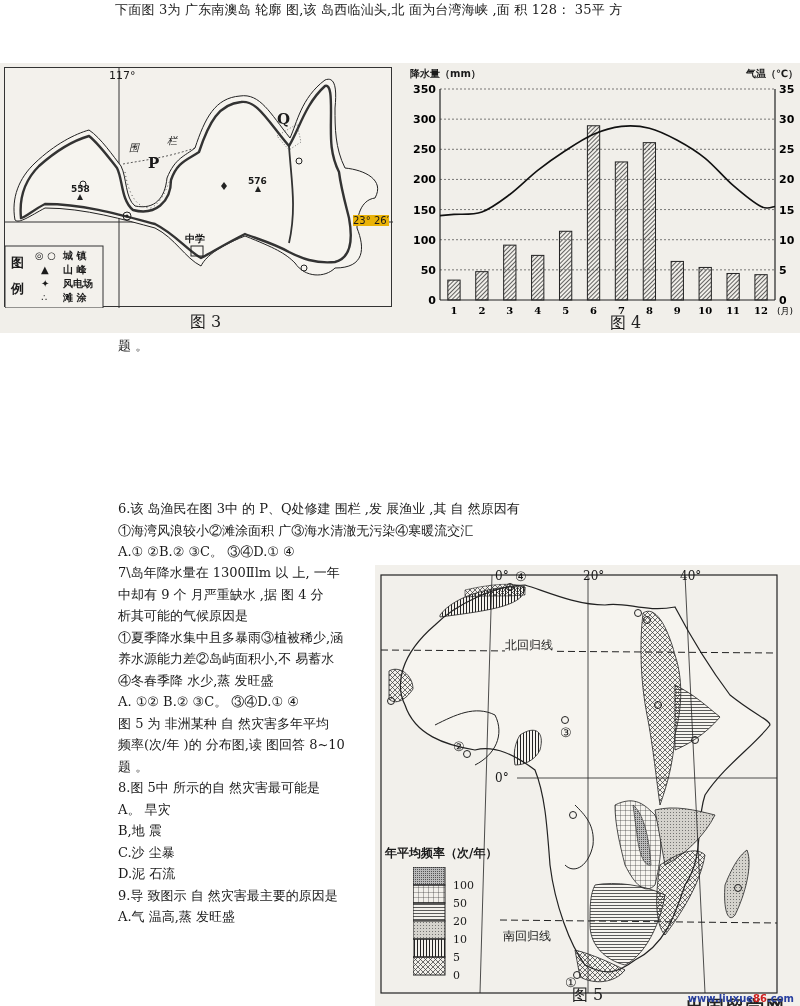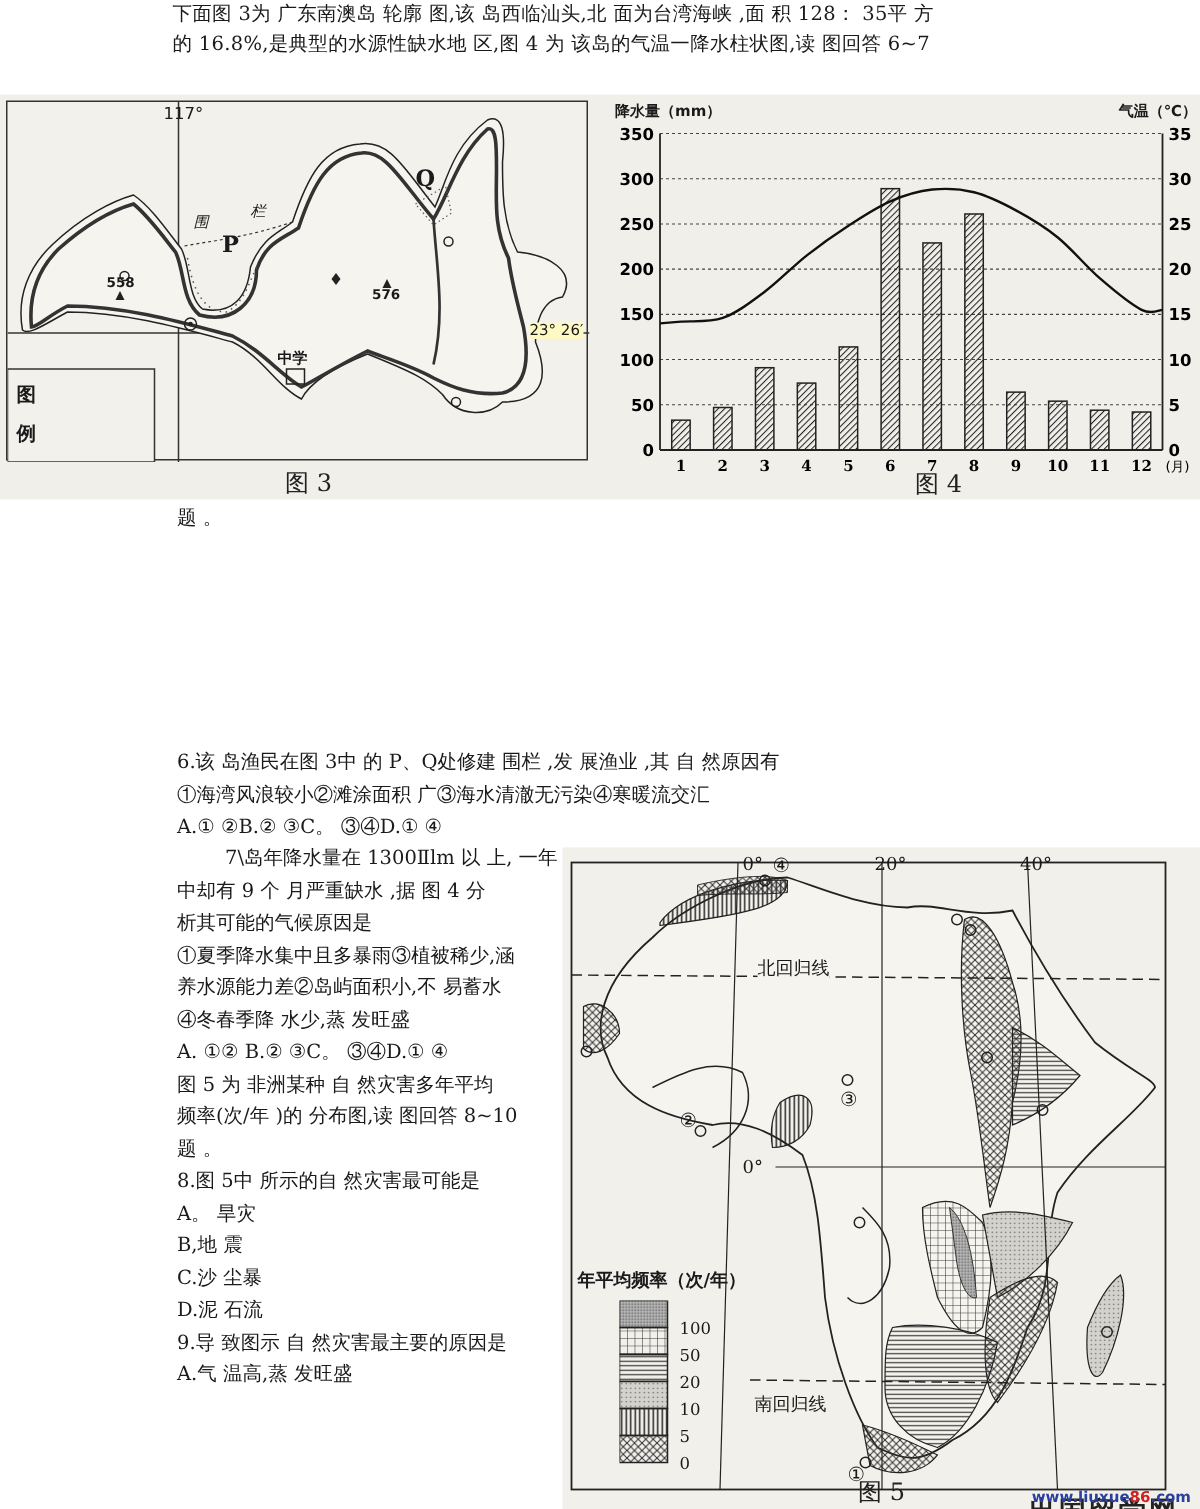"的 16.8%,是典型的水源性缺水地 区,图 4 为" div { html: <div>的 16.8%,是典型的水源性缺水地 区,图 4 为 该岛的气温一降水柱状图,读 图回答 6~7</div> -> none }
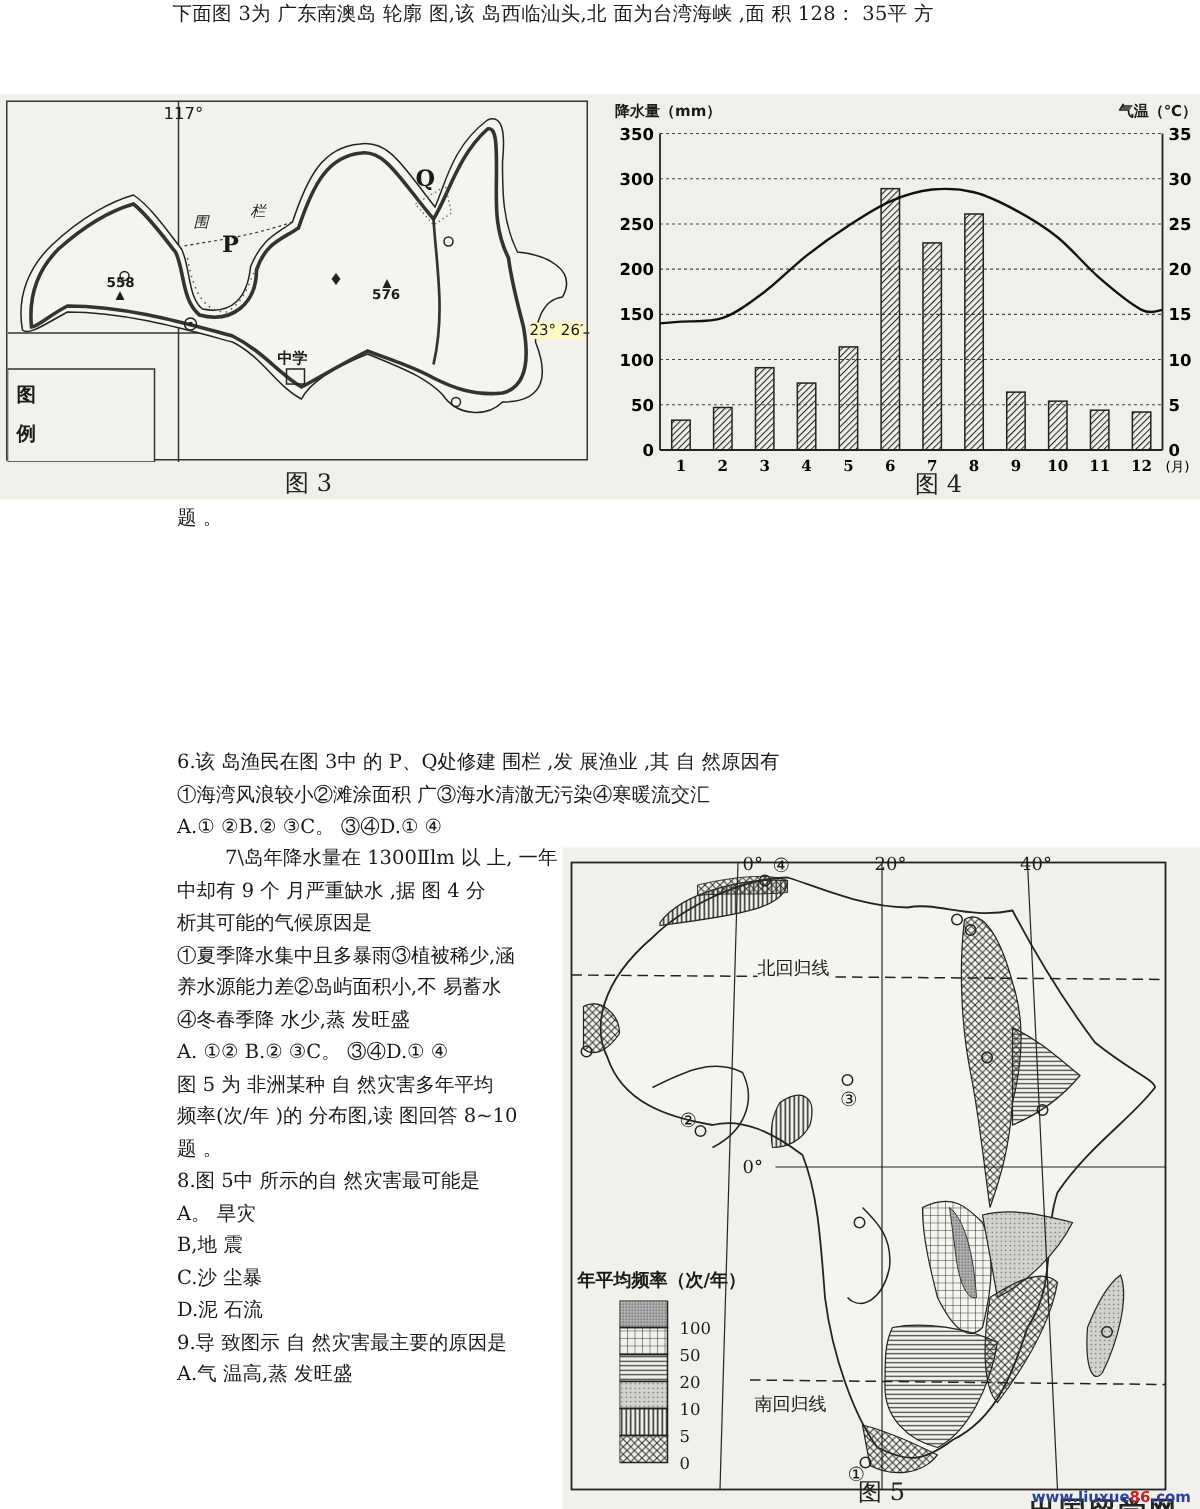"576" span.sans { top: 124px -> 108px }
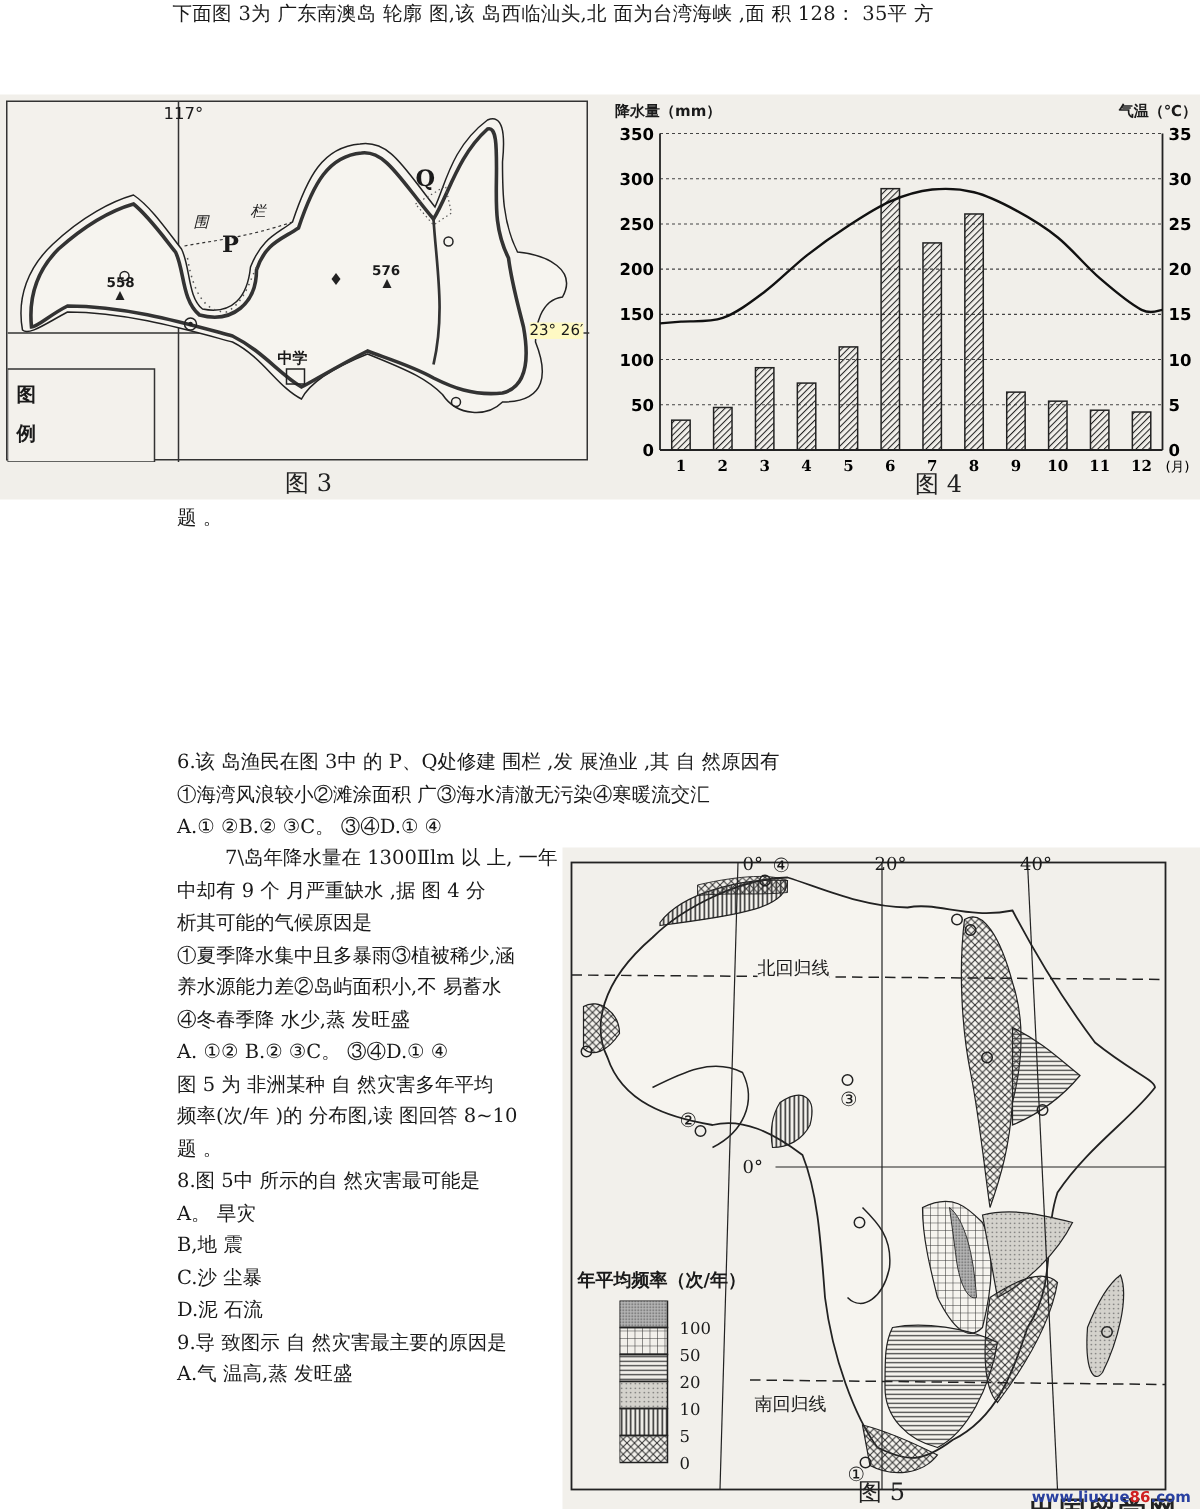"23° 26′" span.sans { background: #fef9c3 -> #eab308 }
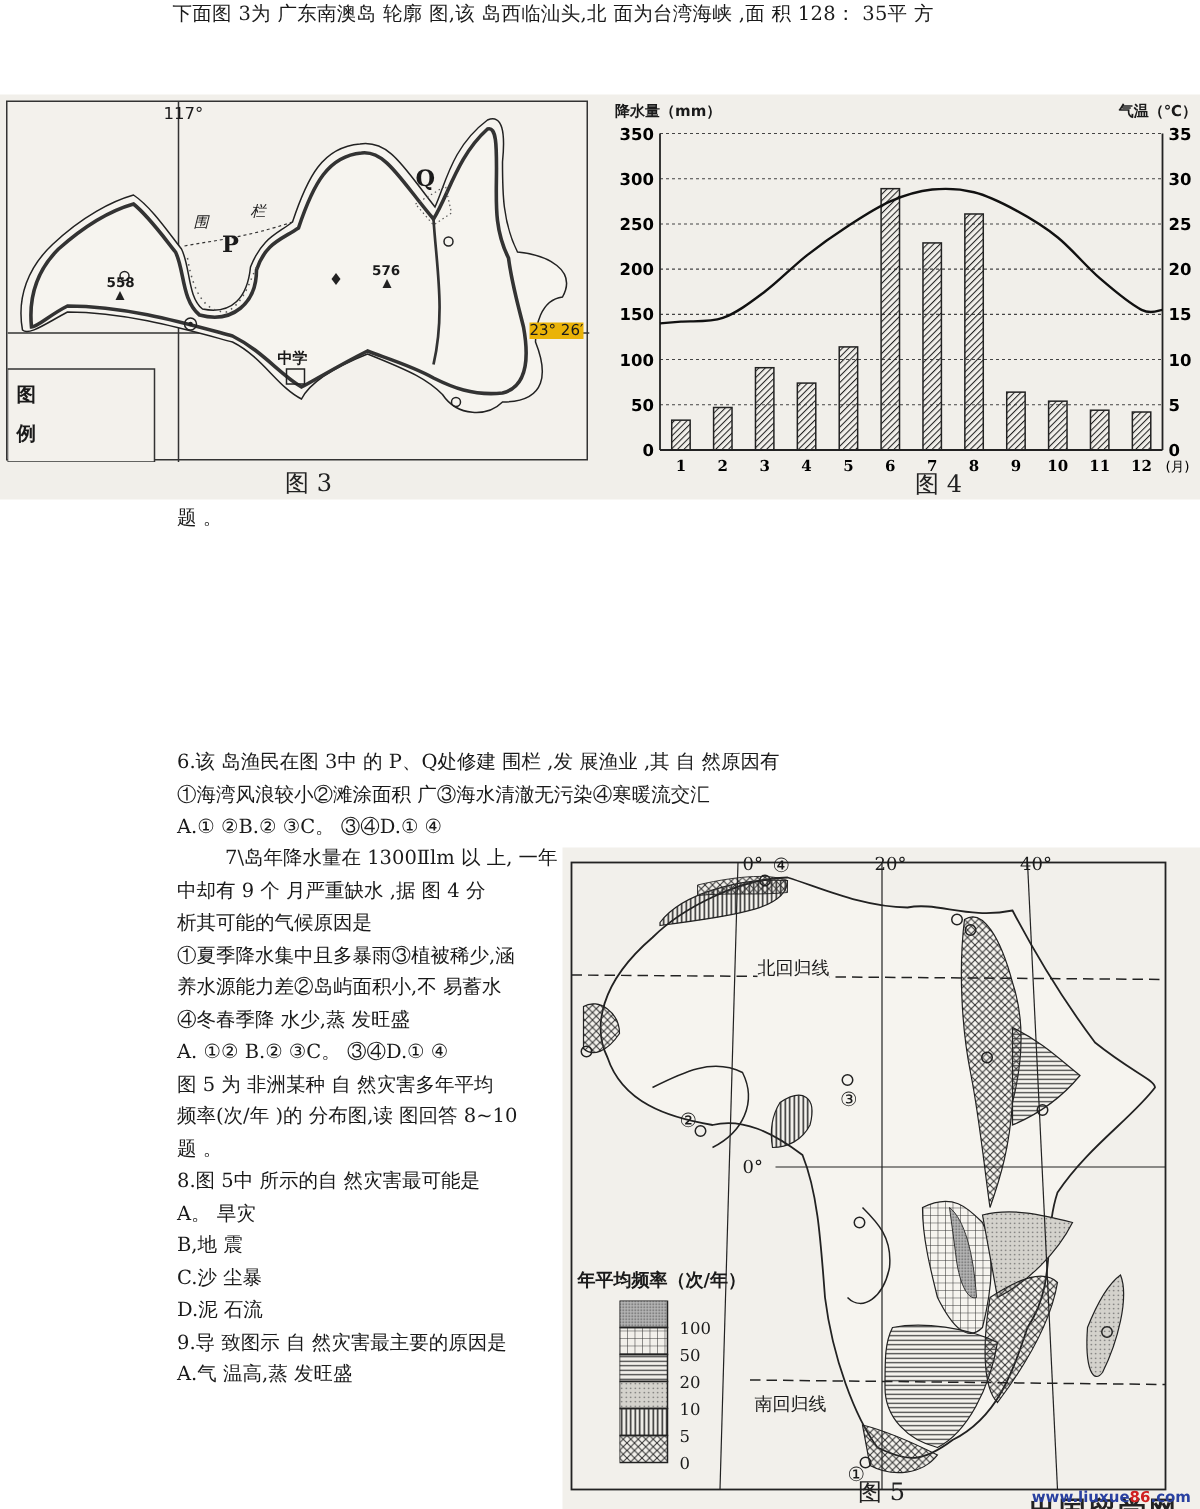"◎ ○ 城 镇" div { html: none -> <div> <div><span>◎ ○</span><span>城 镇</span></div> <div><span>▲</span><span>山 峰</span></div> <div><span>✦</span><span>风电场</span></div> <div><span>∴</span><span>滩 涂</span></div> </div> }
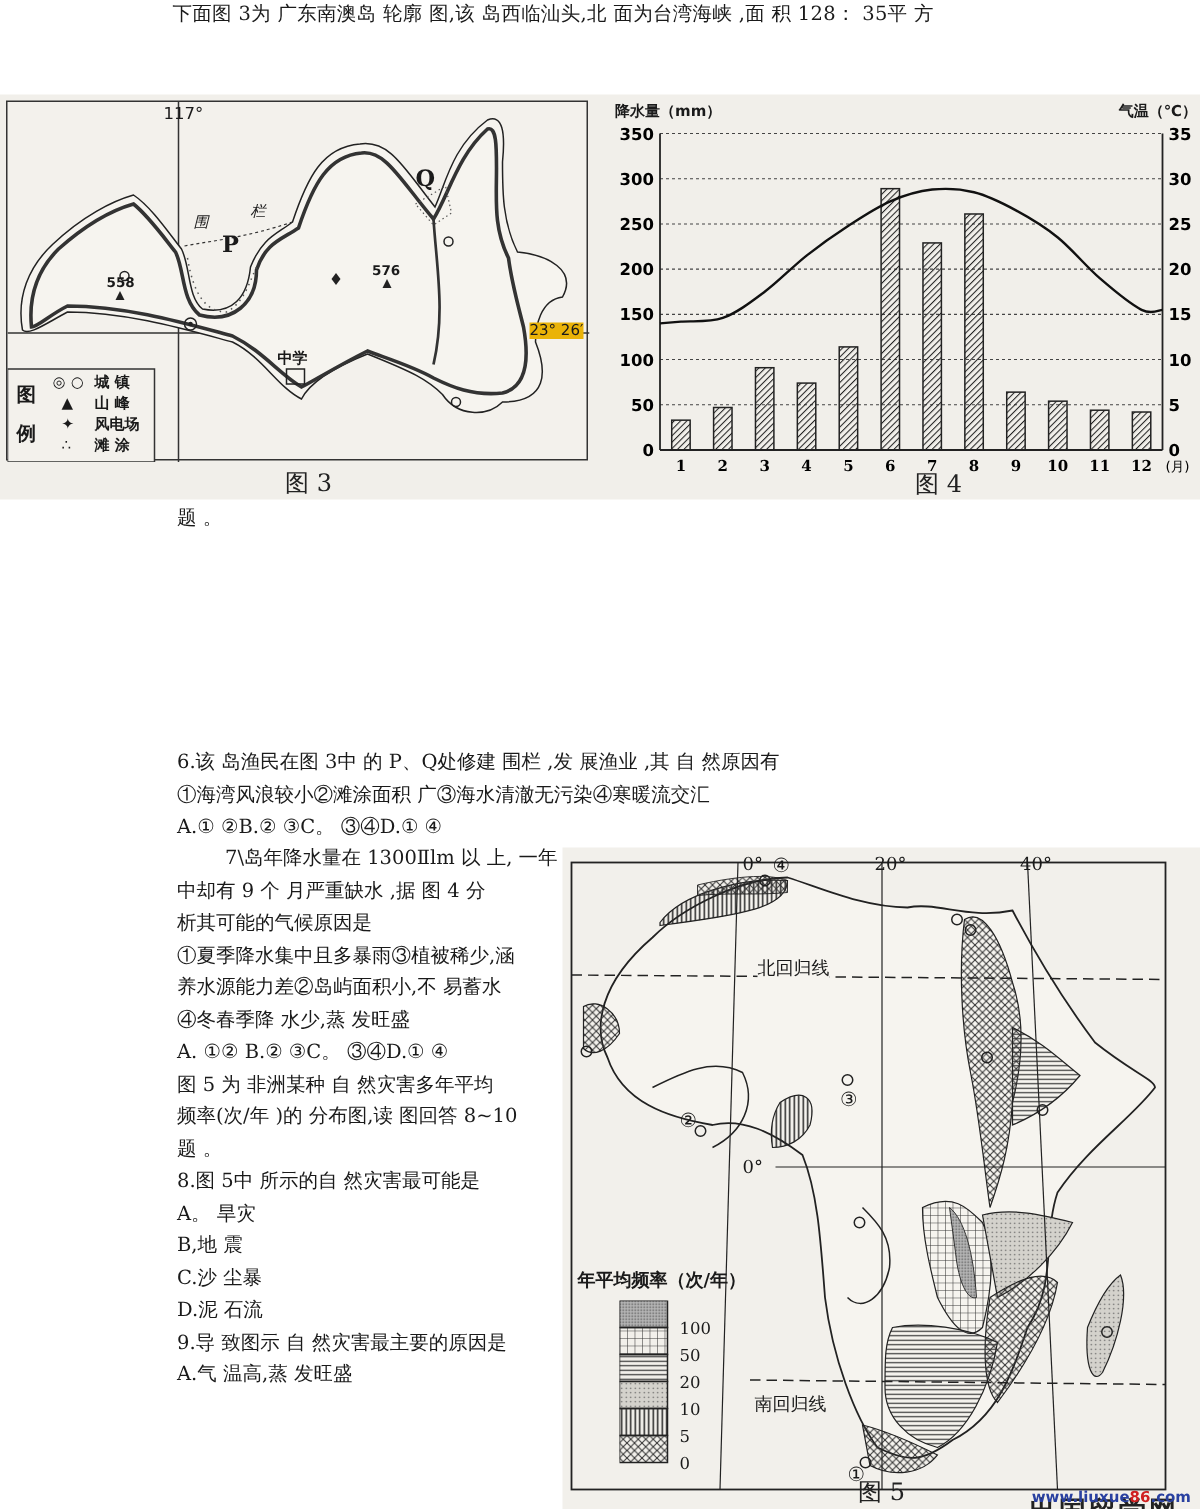"7\岛年降水量在 1300Ⅱlm 以 上, 一年" div.q { margin-left: 32px -> none }
